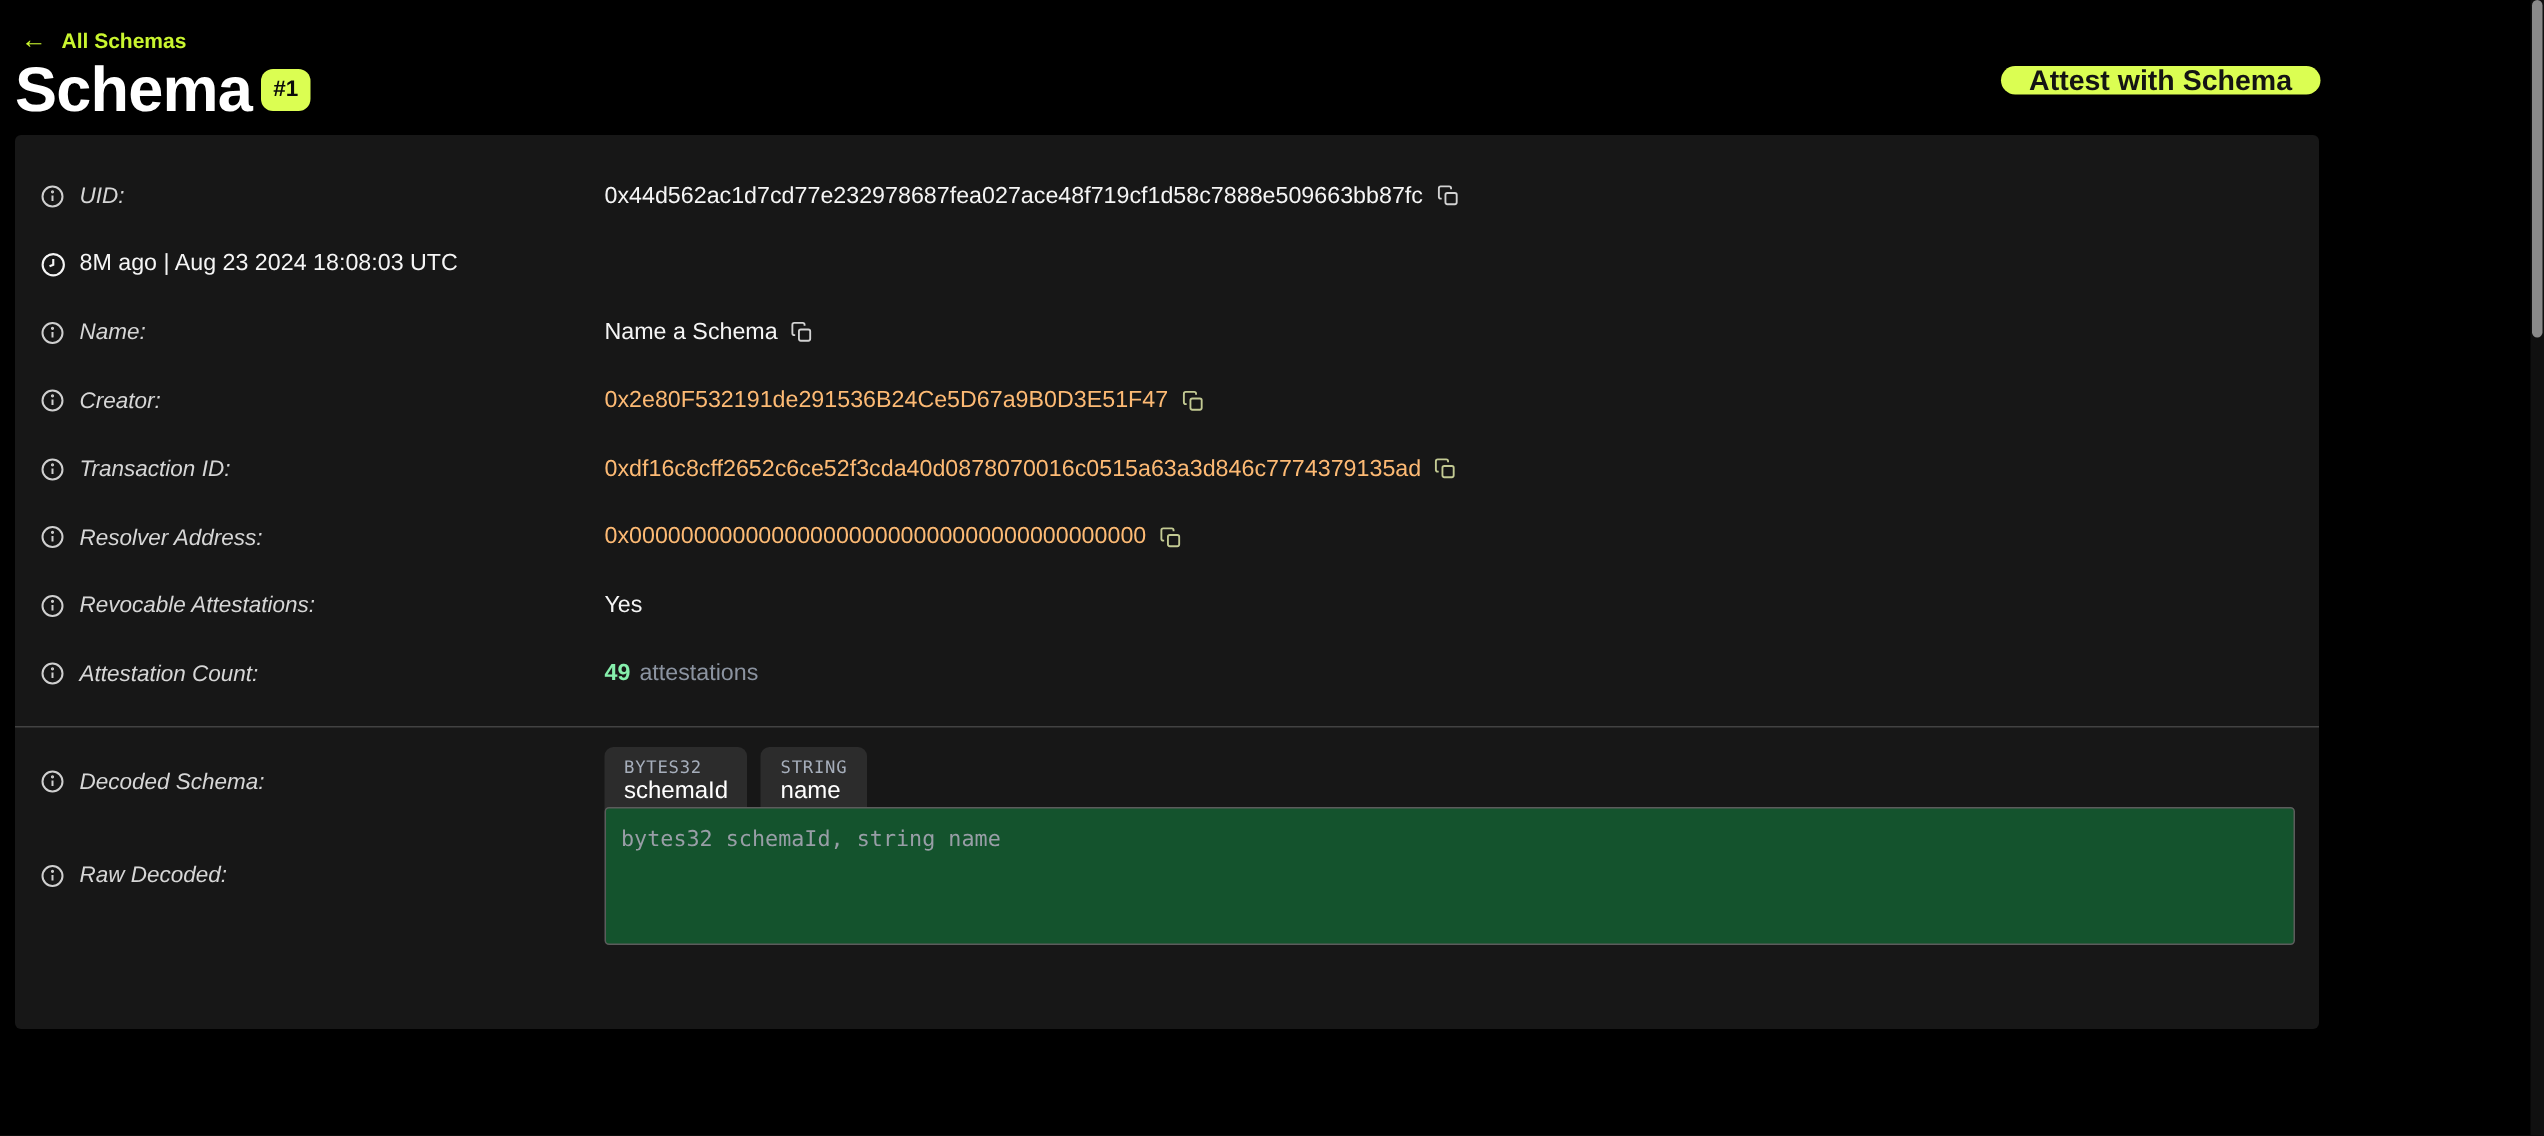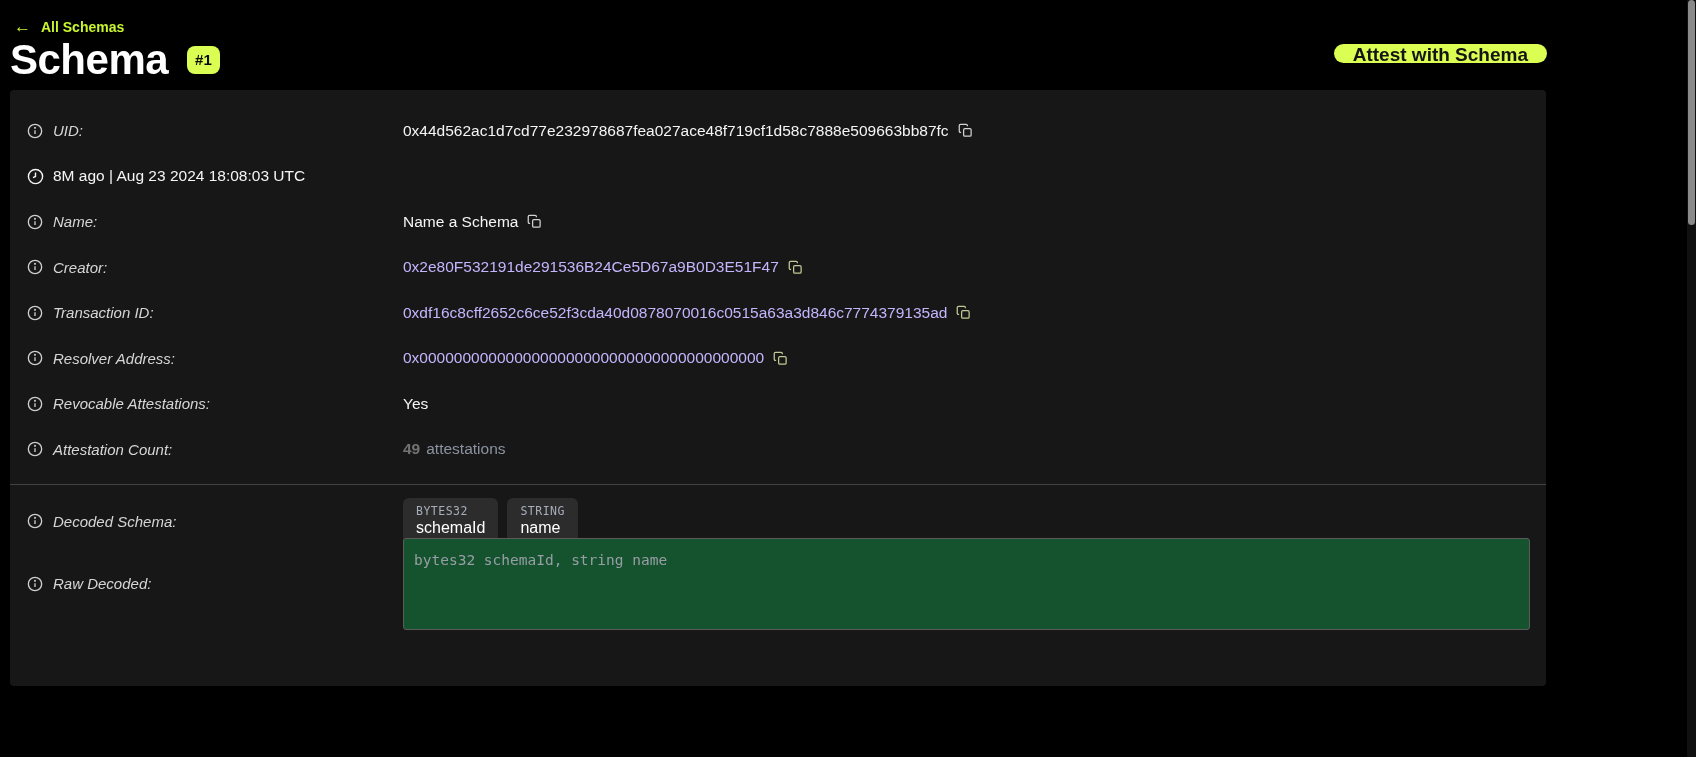"Schema" .title-row { gap: 19px -> 6px }
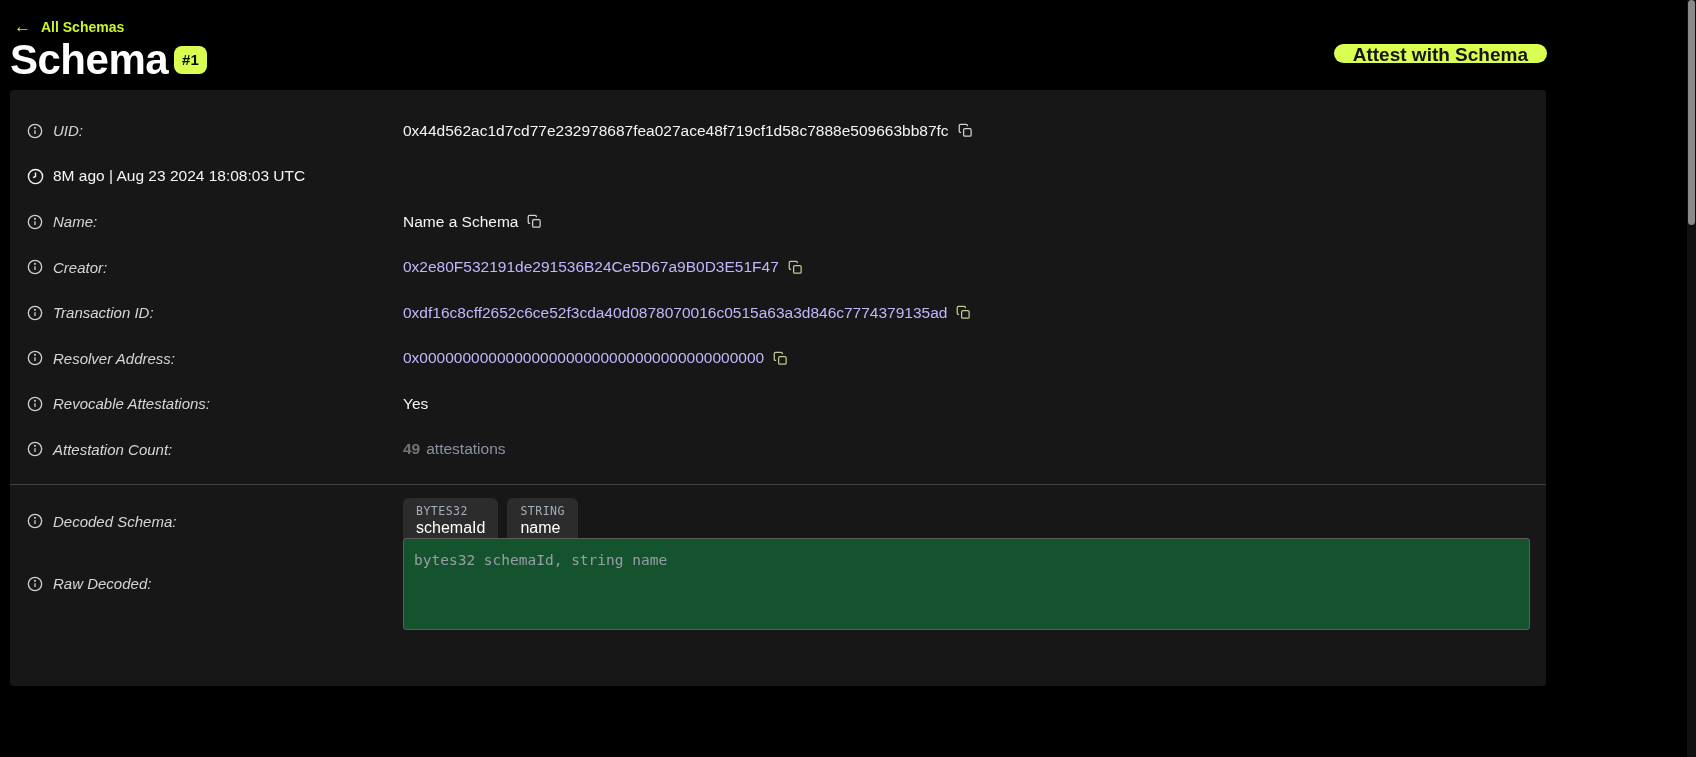"0x2e80F532191de291536B24Ce5D67a9B0D3E51F" .lime { color: #c4b5fd -> #fdba74 }
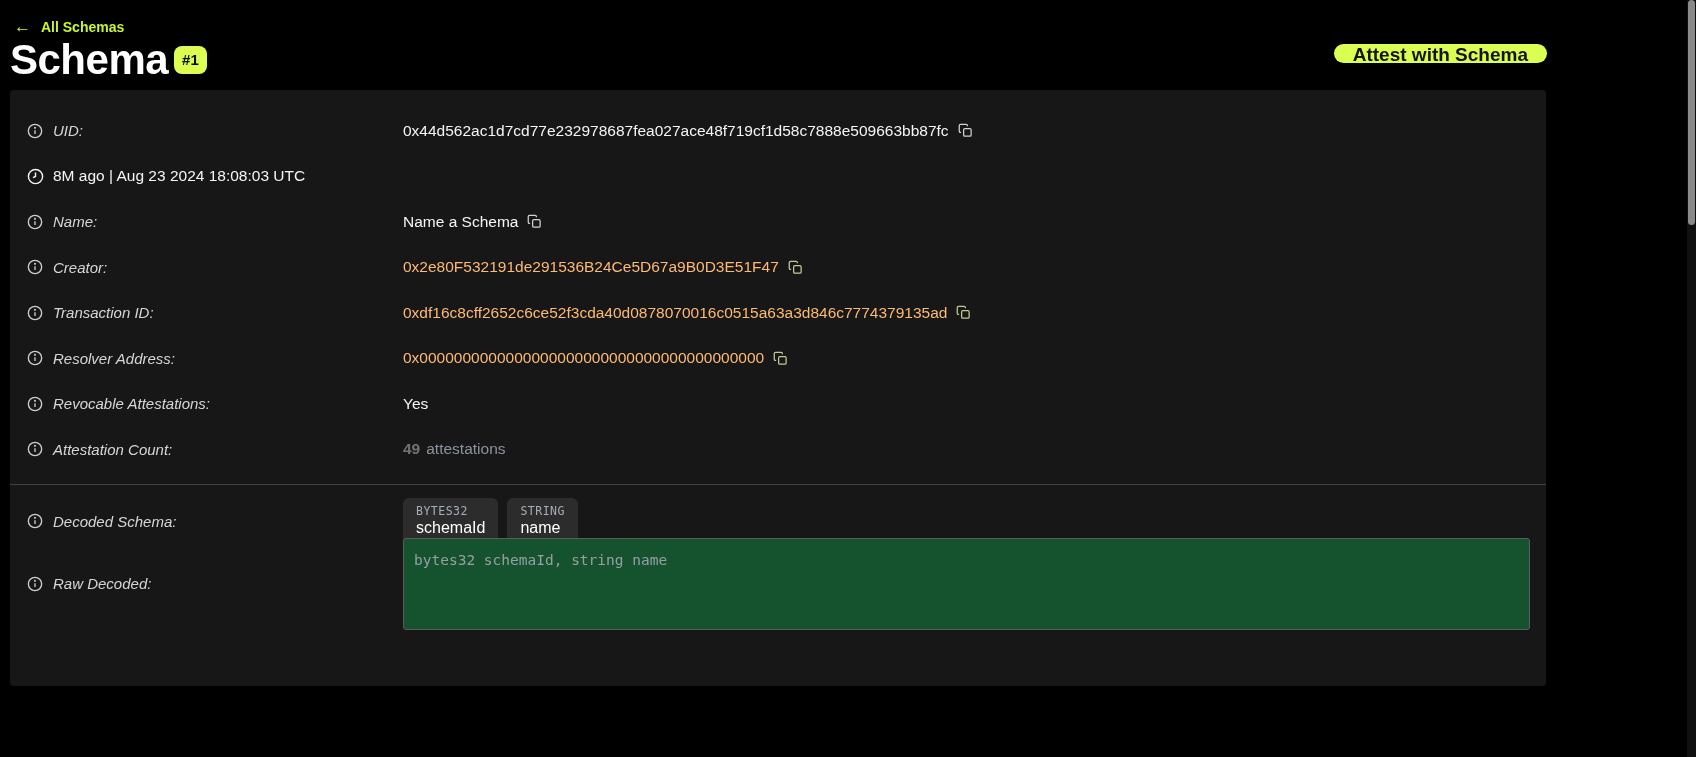"49" .count-num { color: #737373 -> #86efac }
